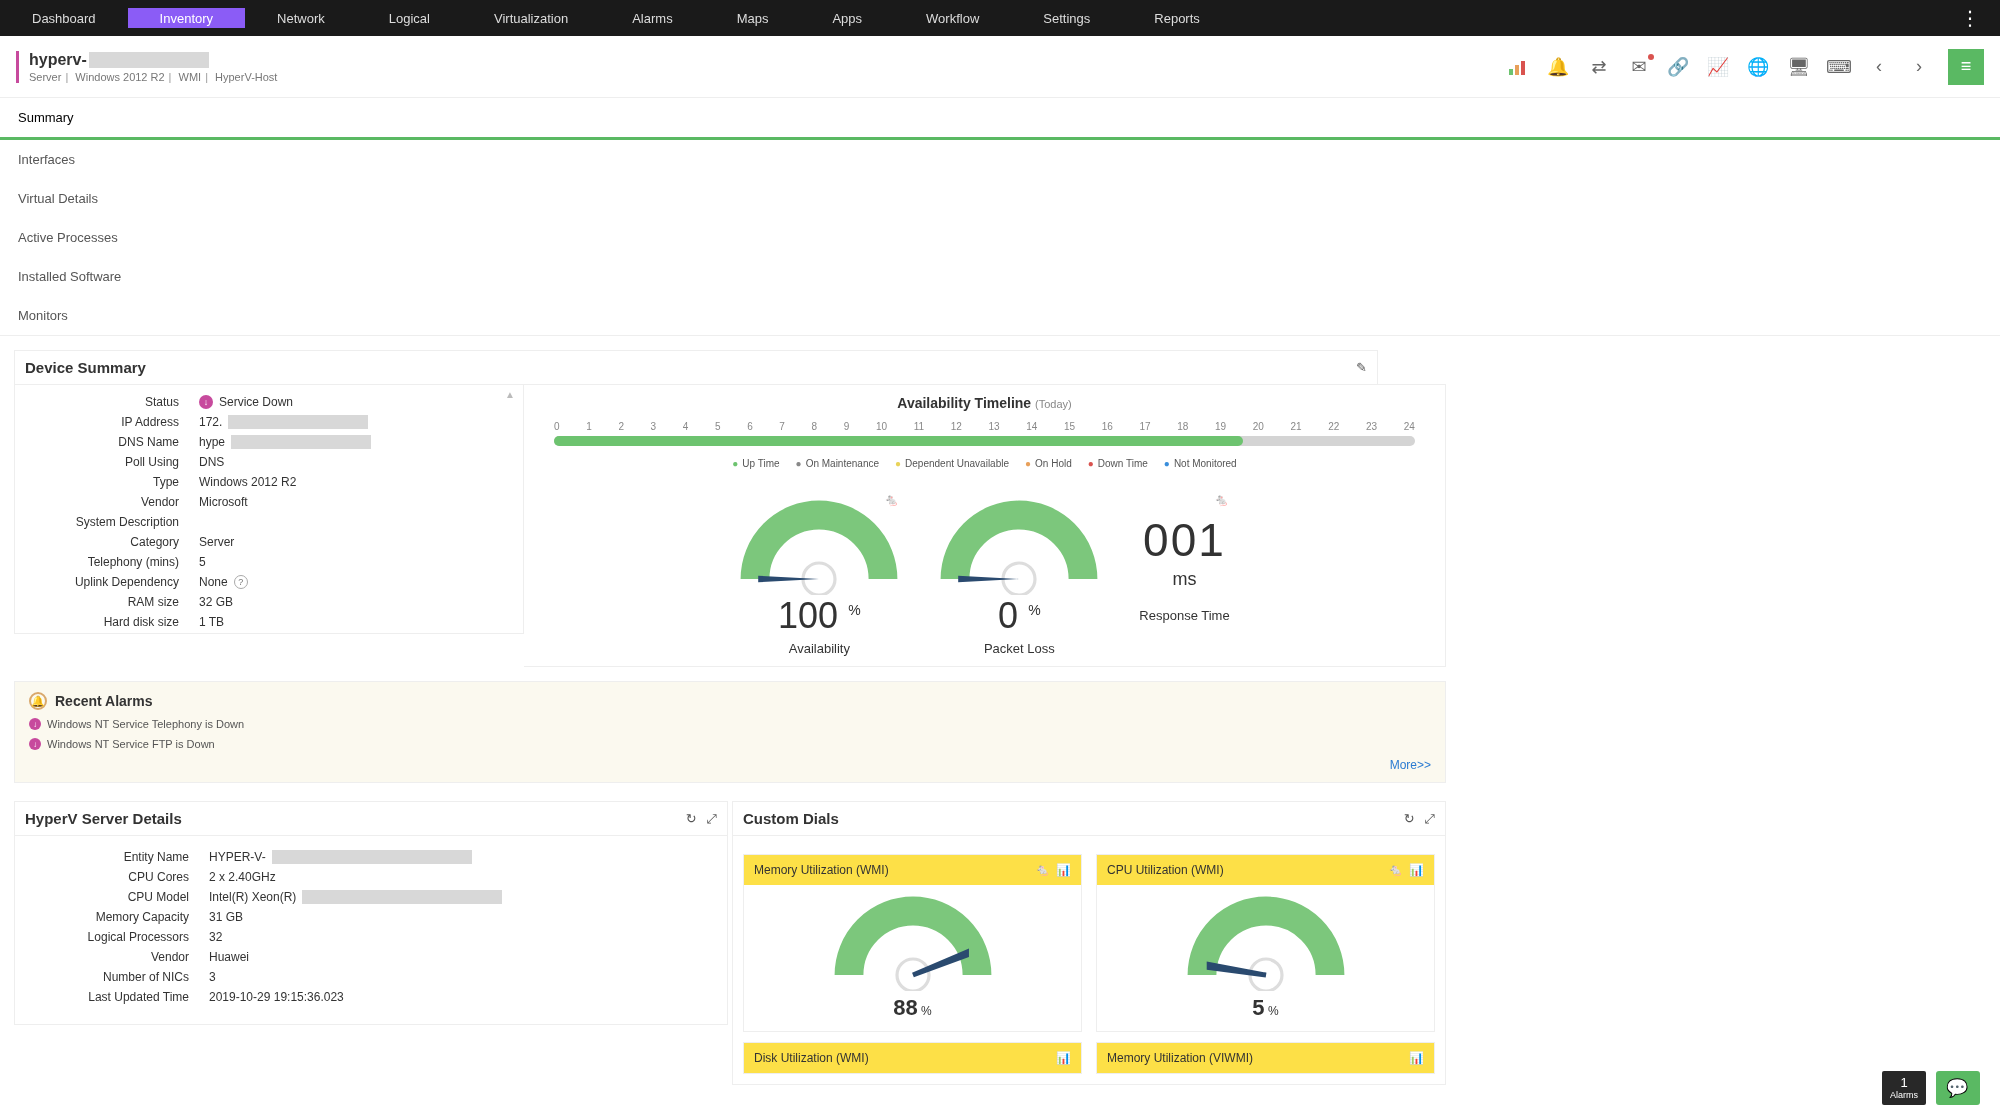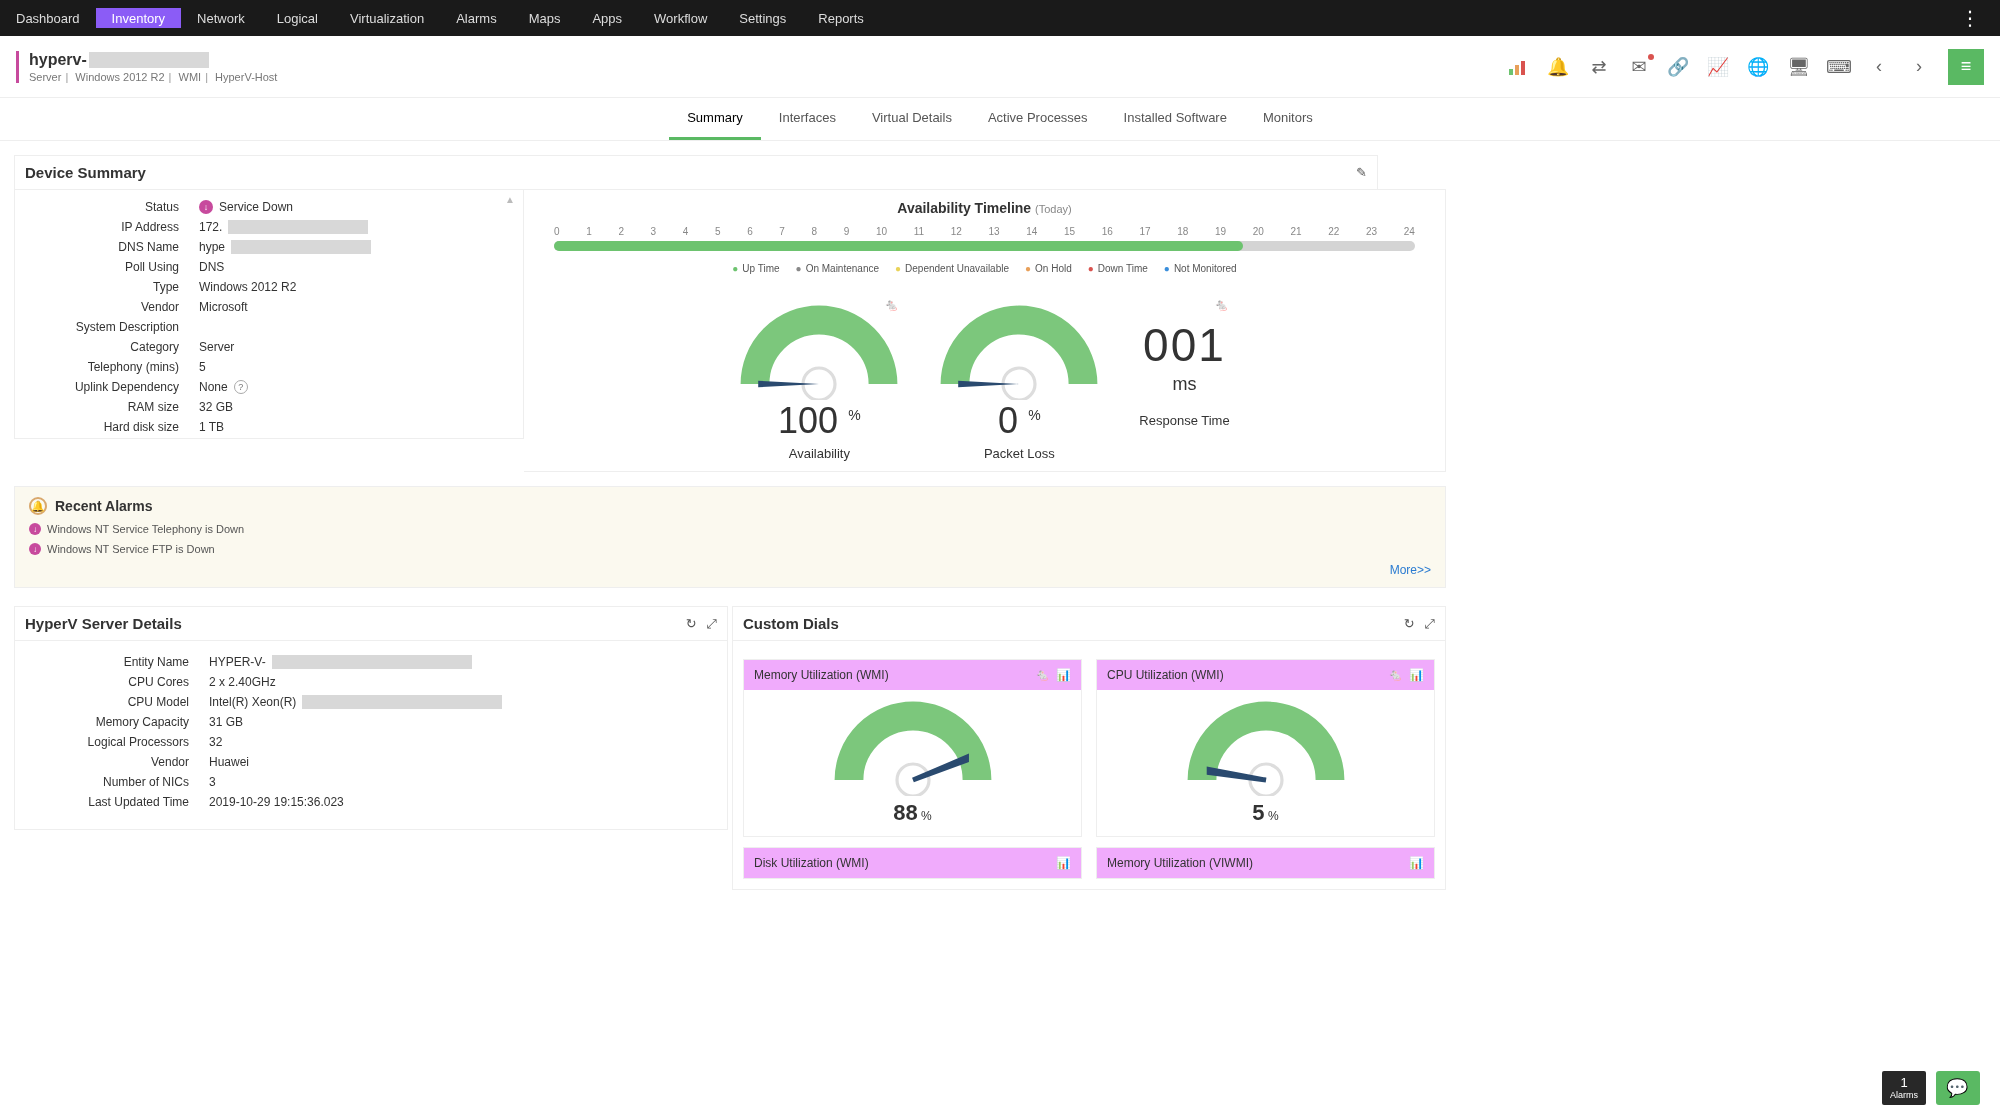"Dashboard" .topnav .item { padding: 0 16px -> 0 32px }
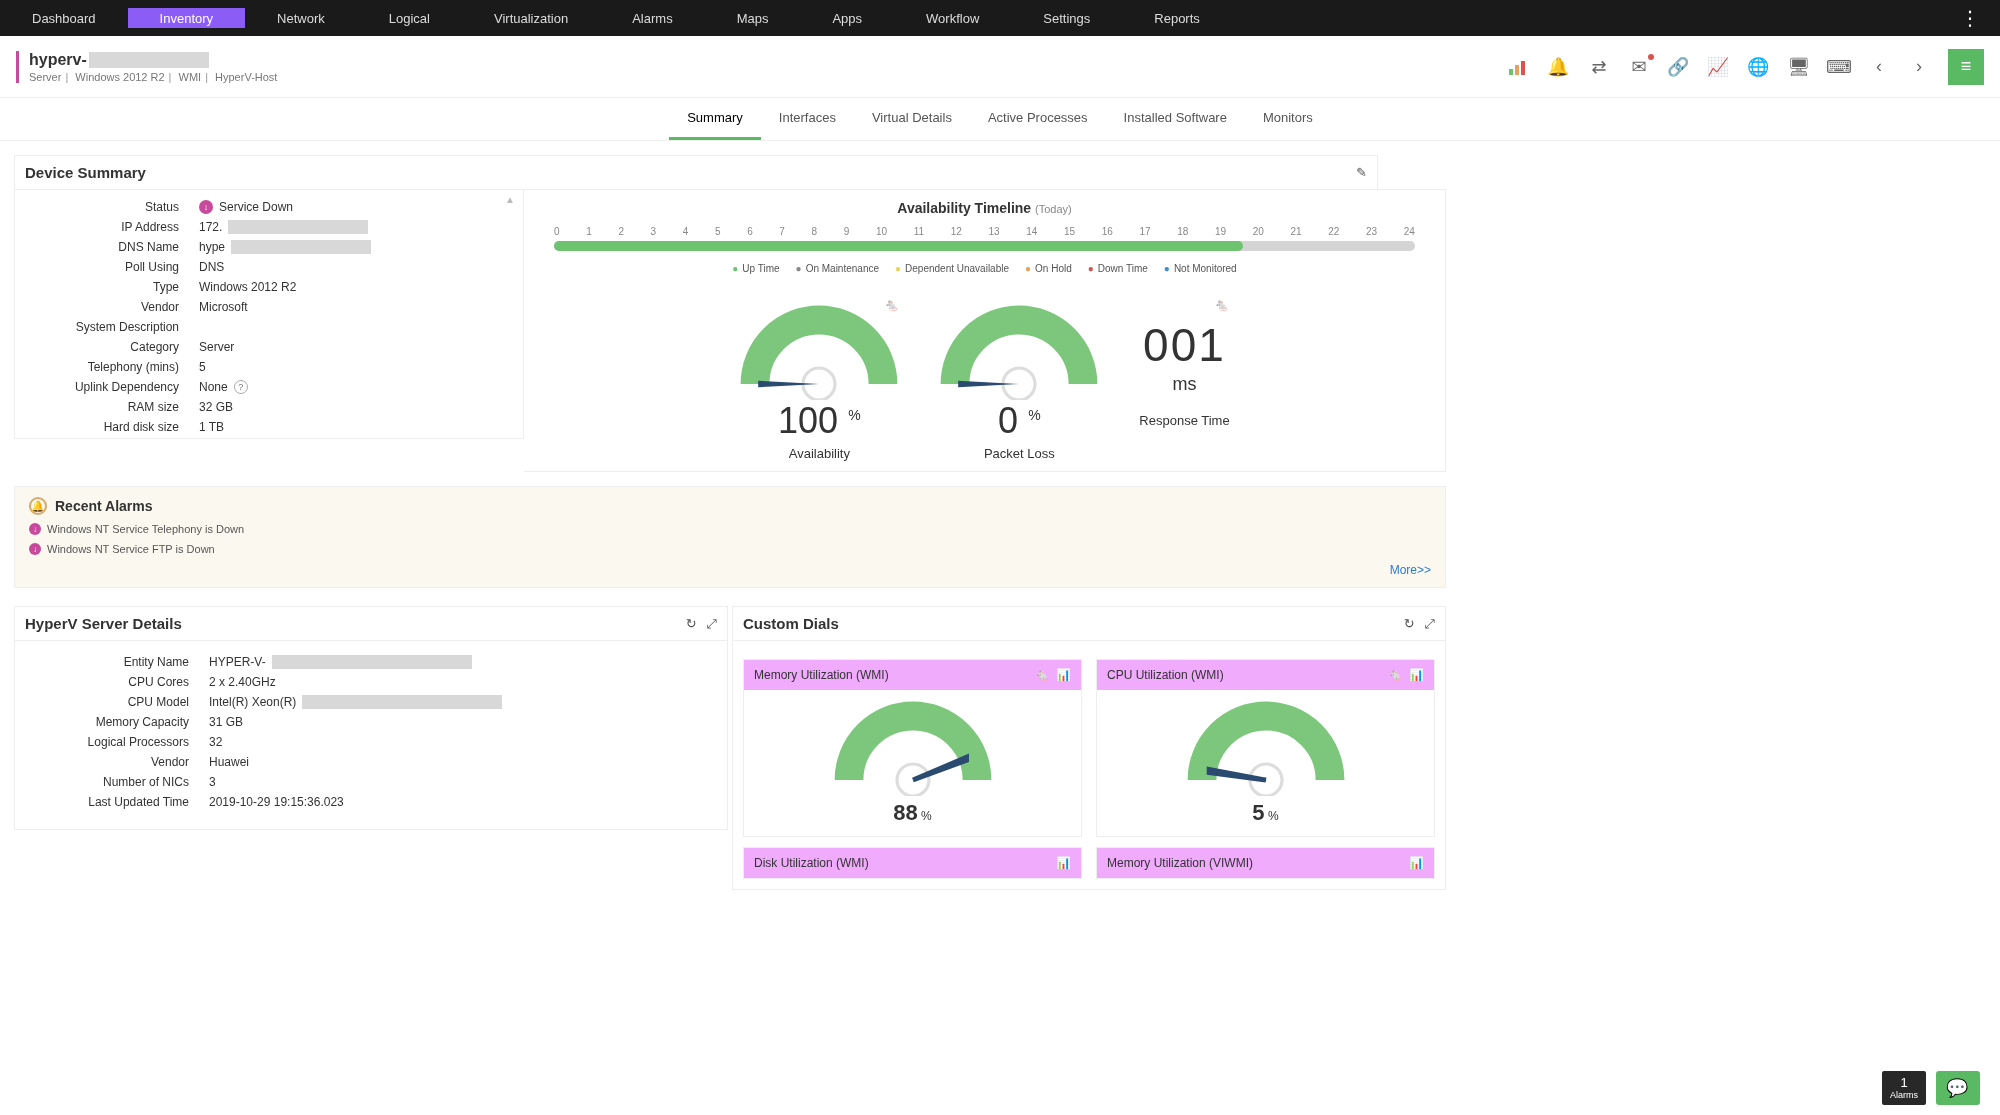"Summary" .tabs { flex-direction: none -> column }
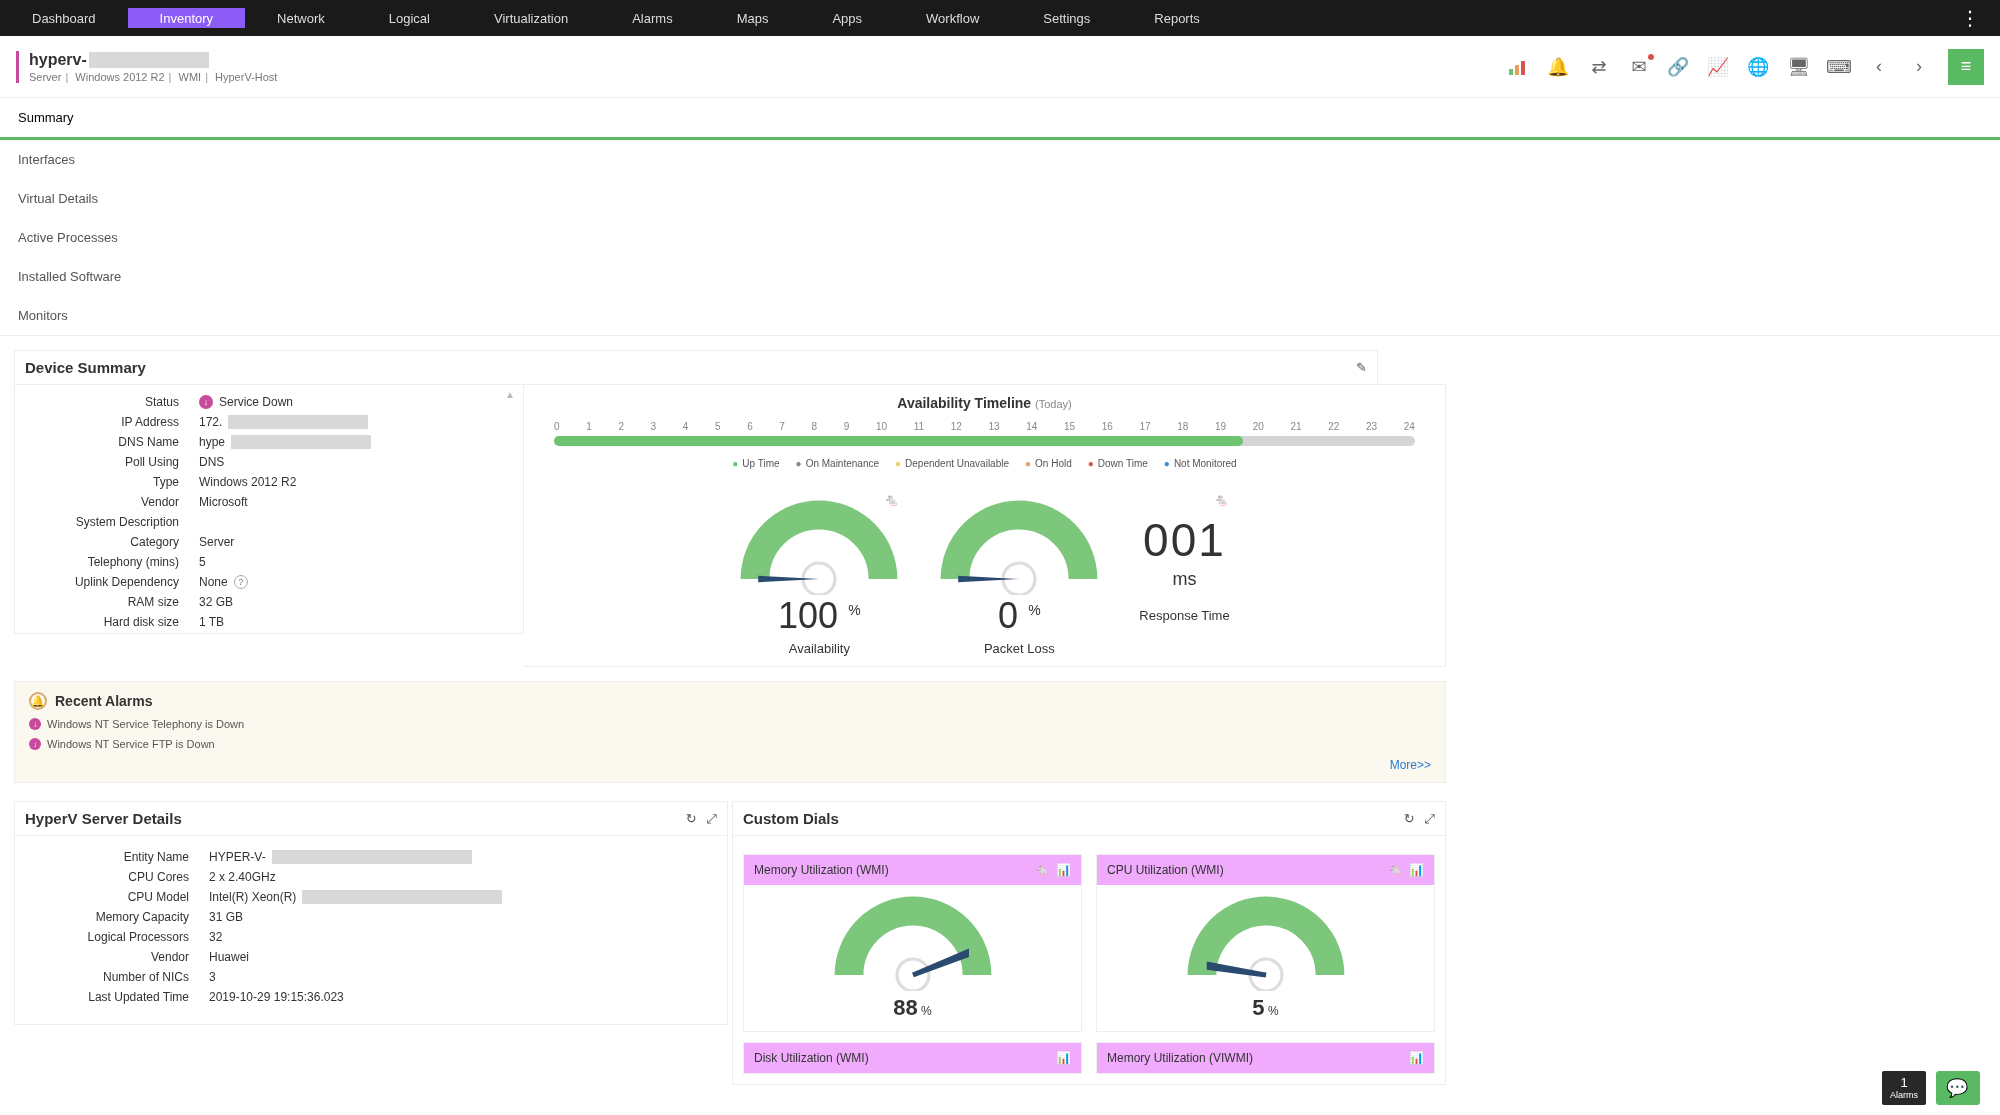"Memory Utilization (WMI)" .dial-card .hd { background: #f0abfc -> #fde047 }
